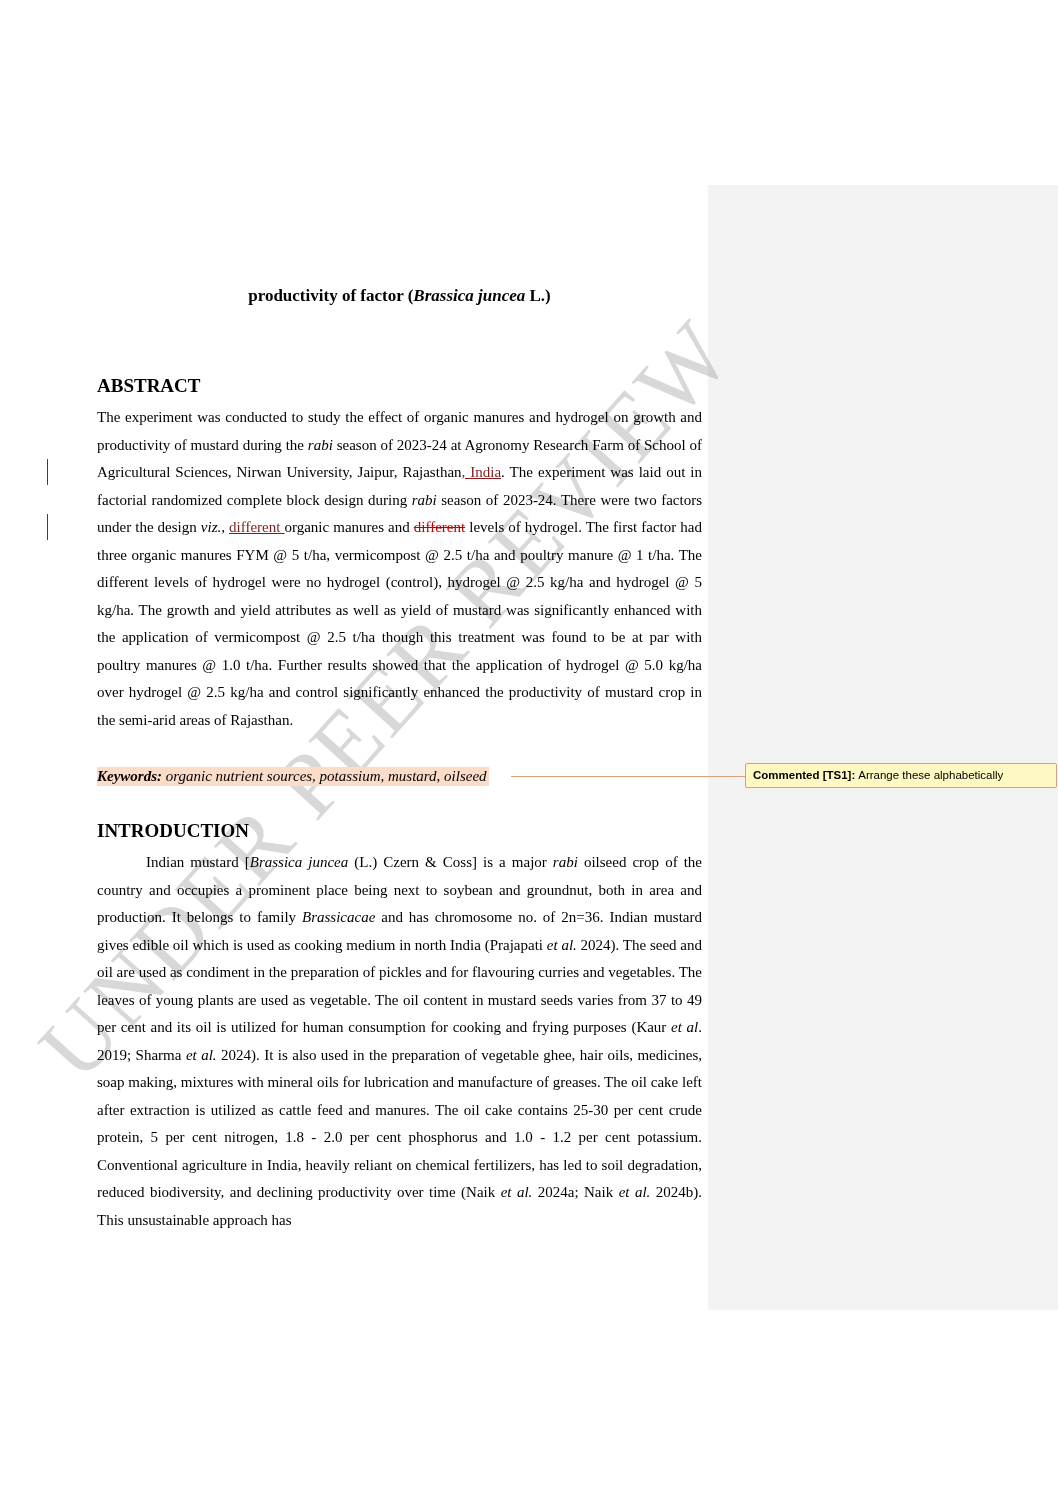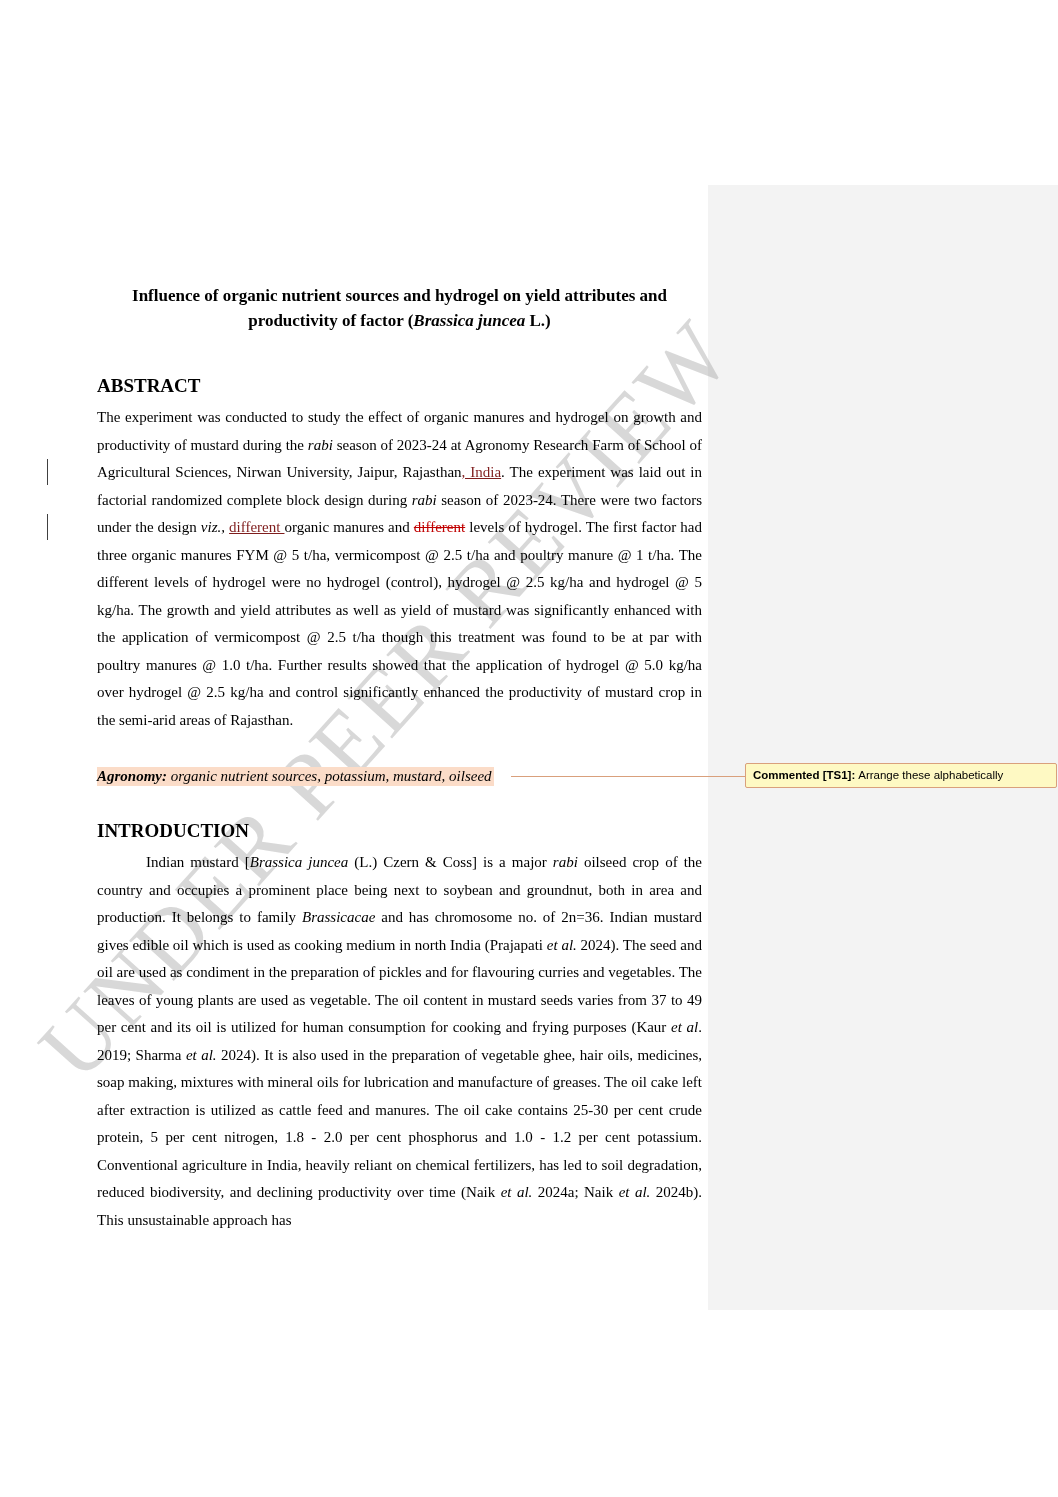"Influence of organic nutrient sources" div { html: <div>Influence of organic nutrient sources and hydrogel on yield attributes and</div> -> none }
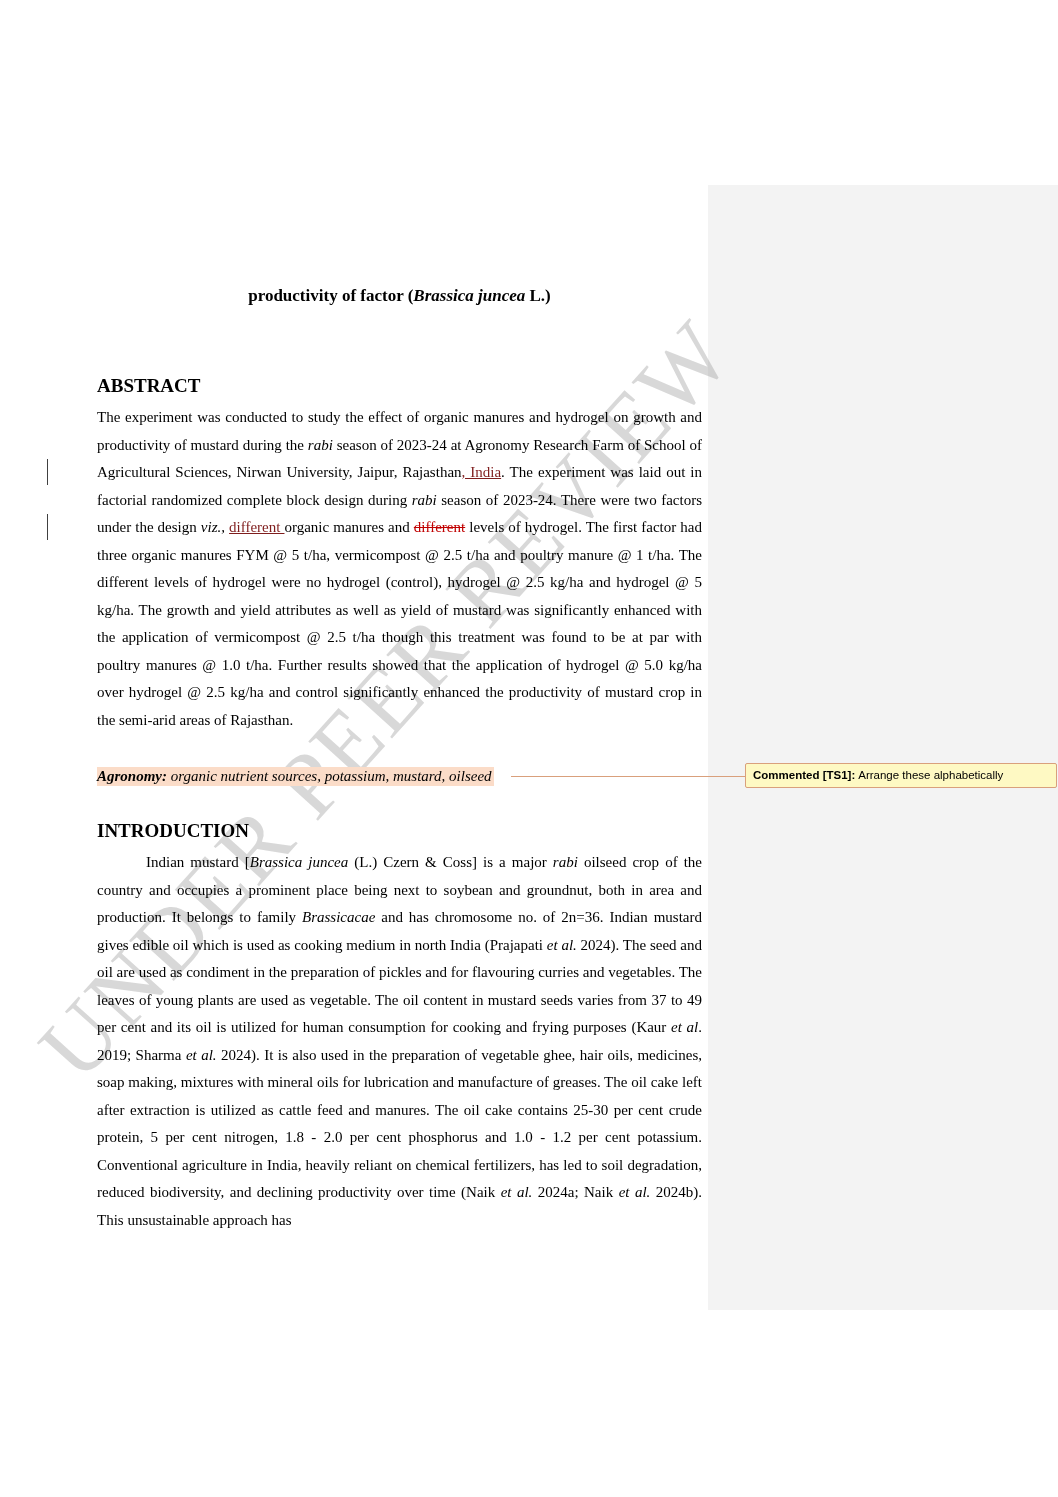"Agronomy:" span.seg-bi { text: Agronomy -> Keywords }
